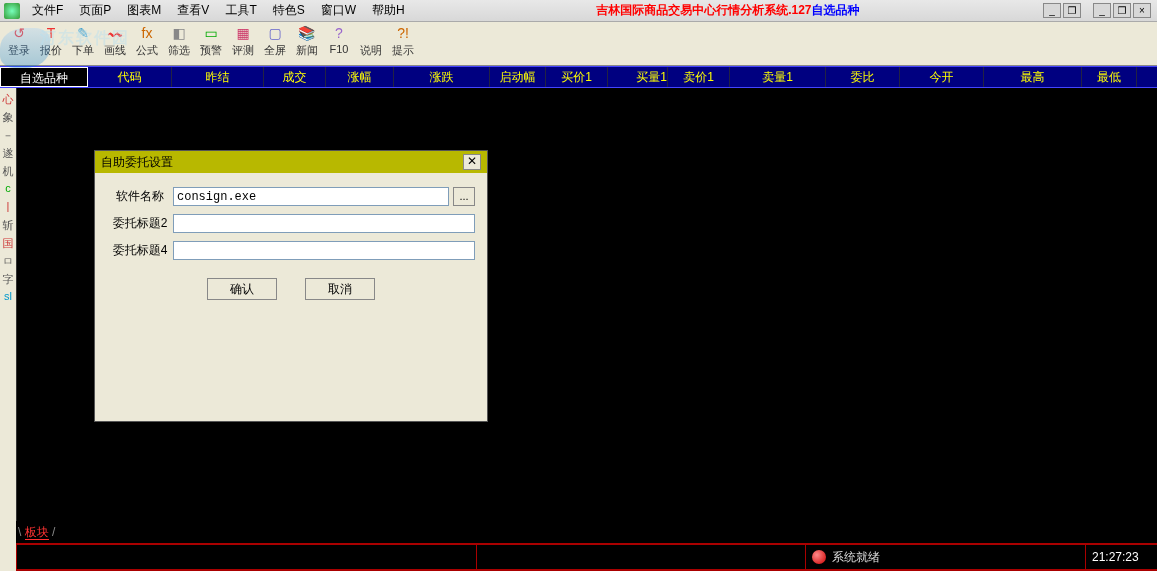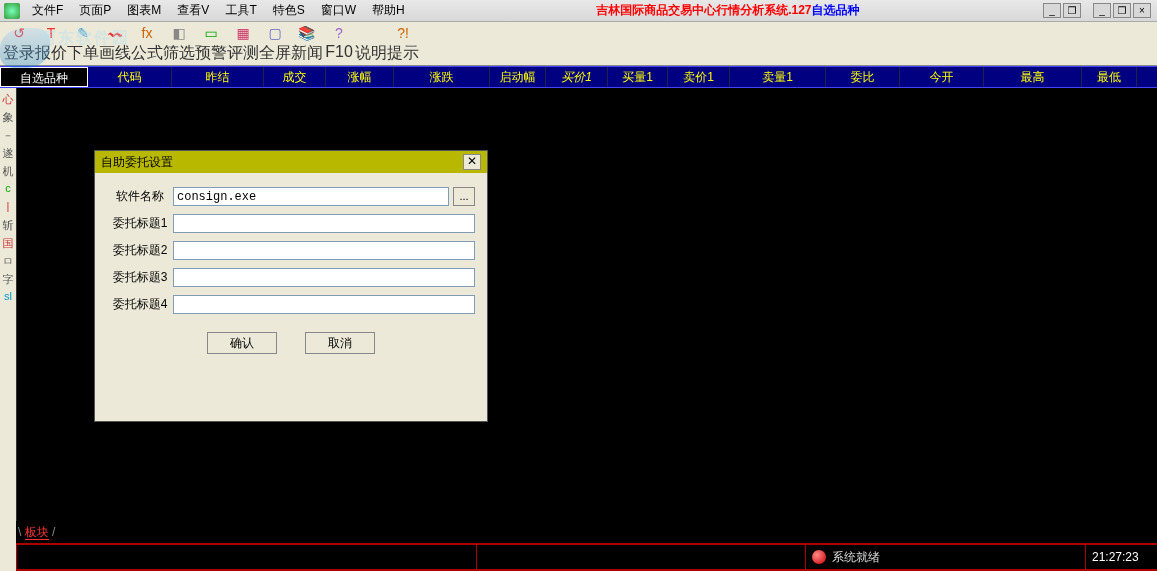"登录" .tbtn .lb { font-size: 16px -> 11px }
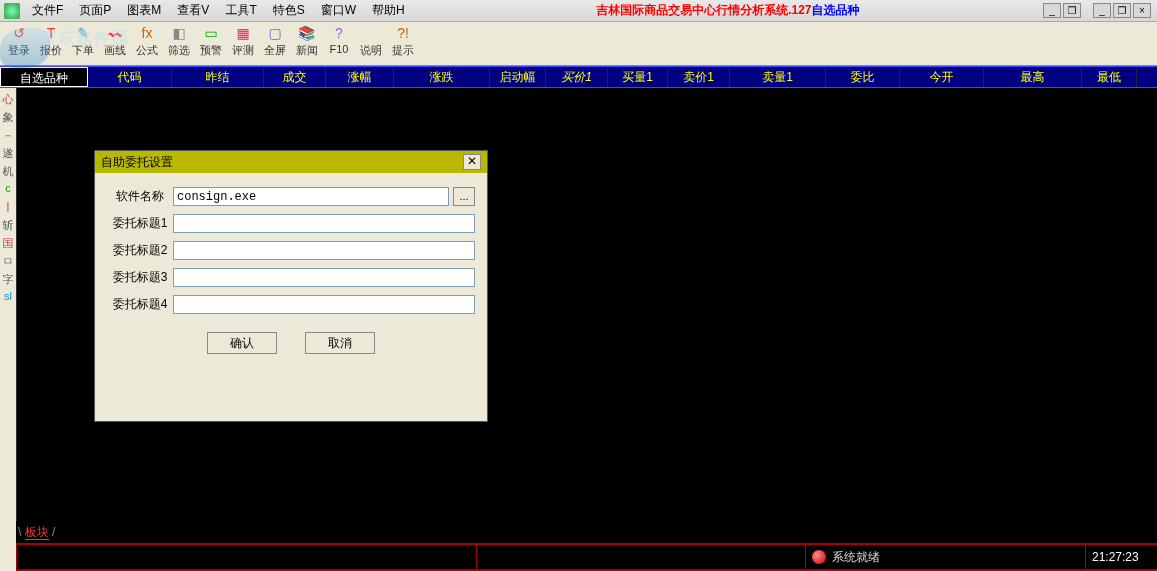"买价1" div.colcell { font-style: italic -> none }
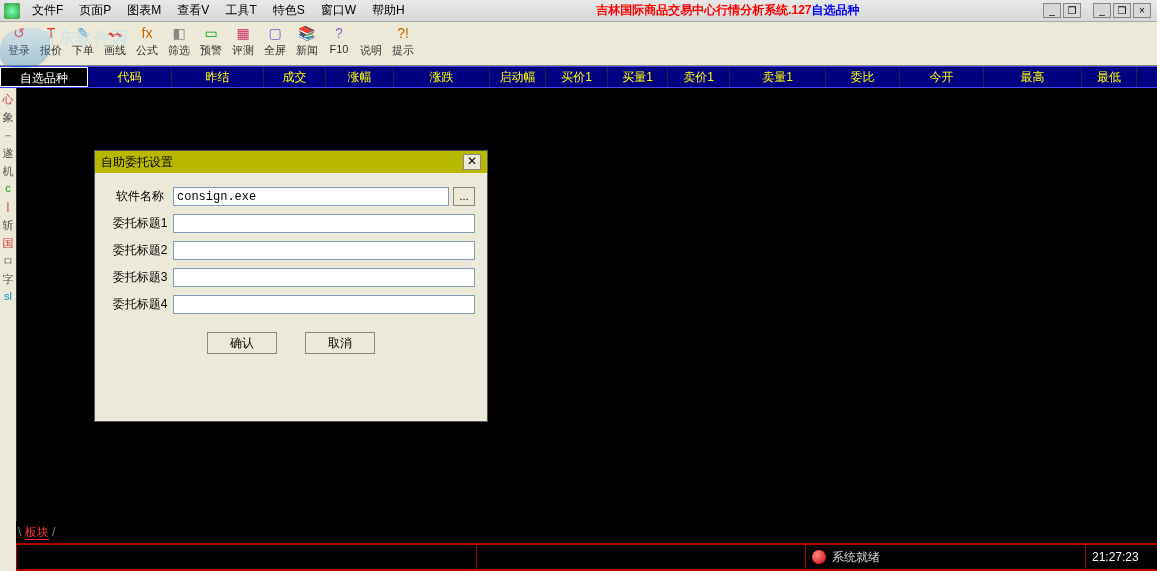"买量1" div.colcell { text-align: none -> right }
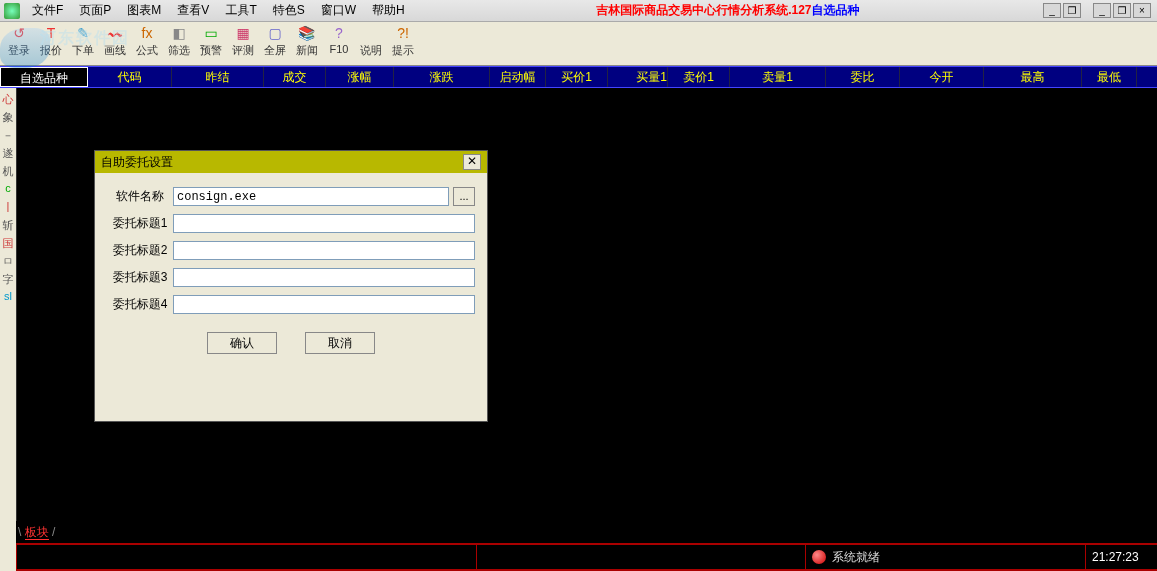"委托标题1" div.frow { html: <div> <div>委托标题1</div> <input> </div> -> none }
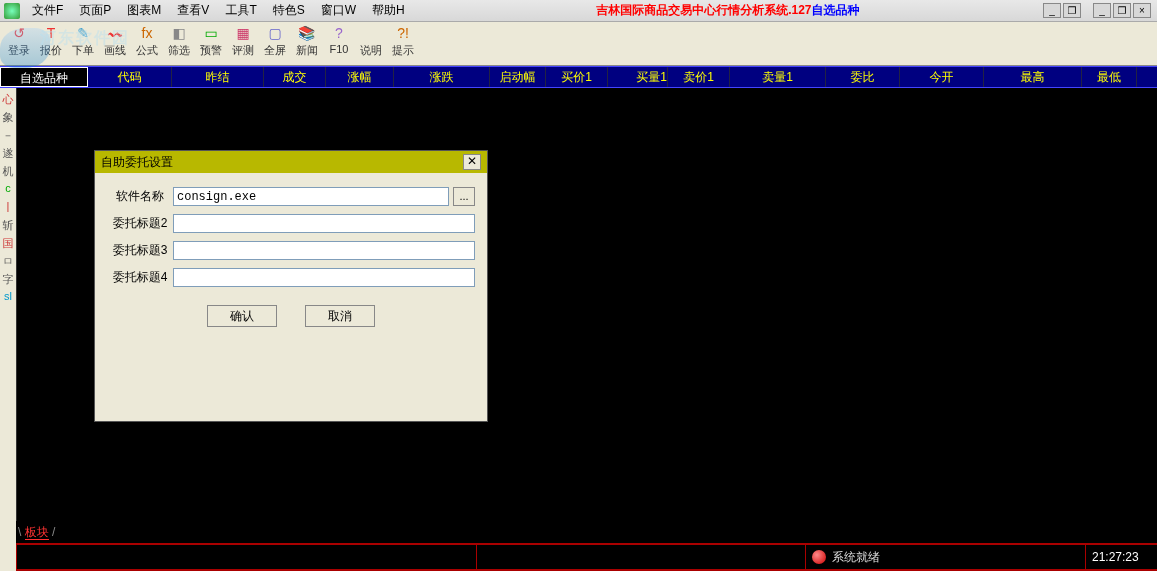"委托标题3" div.frow { html: <div> <div>委托标题3</div> <input> </div> -> none }
